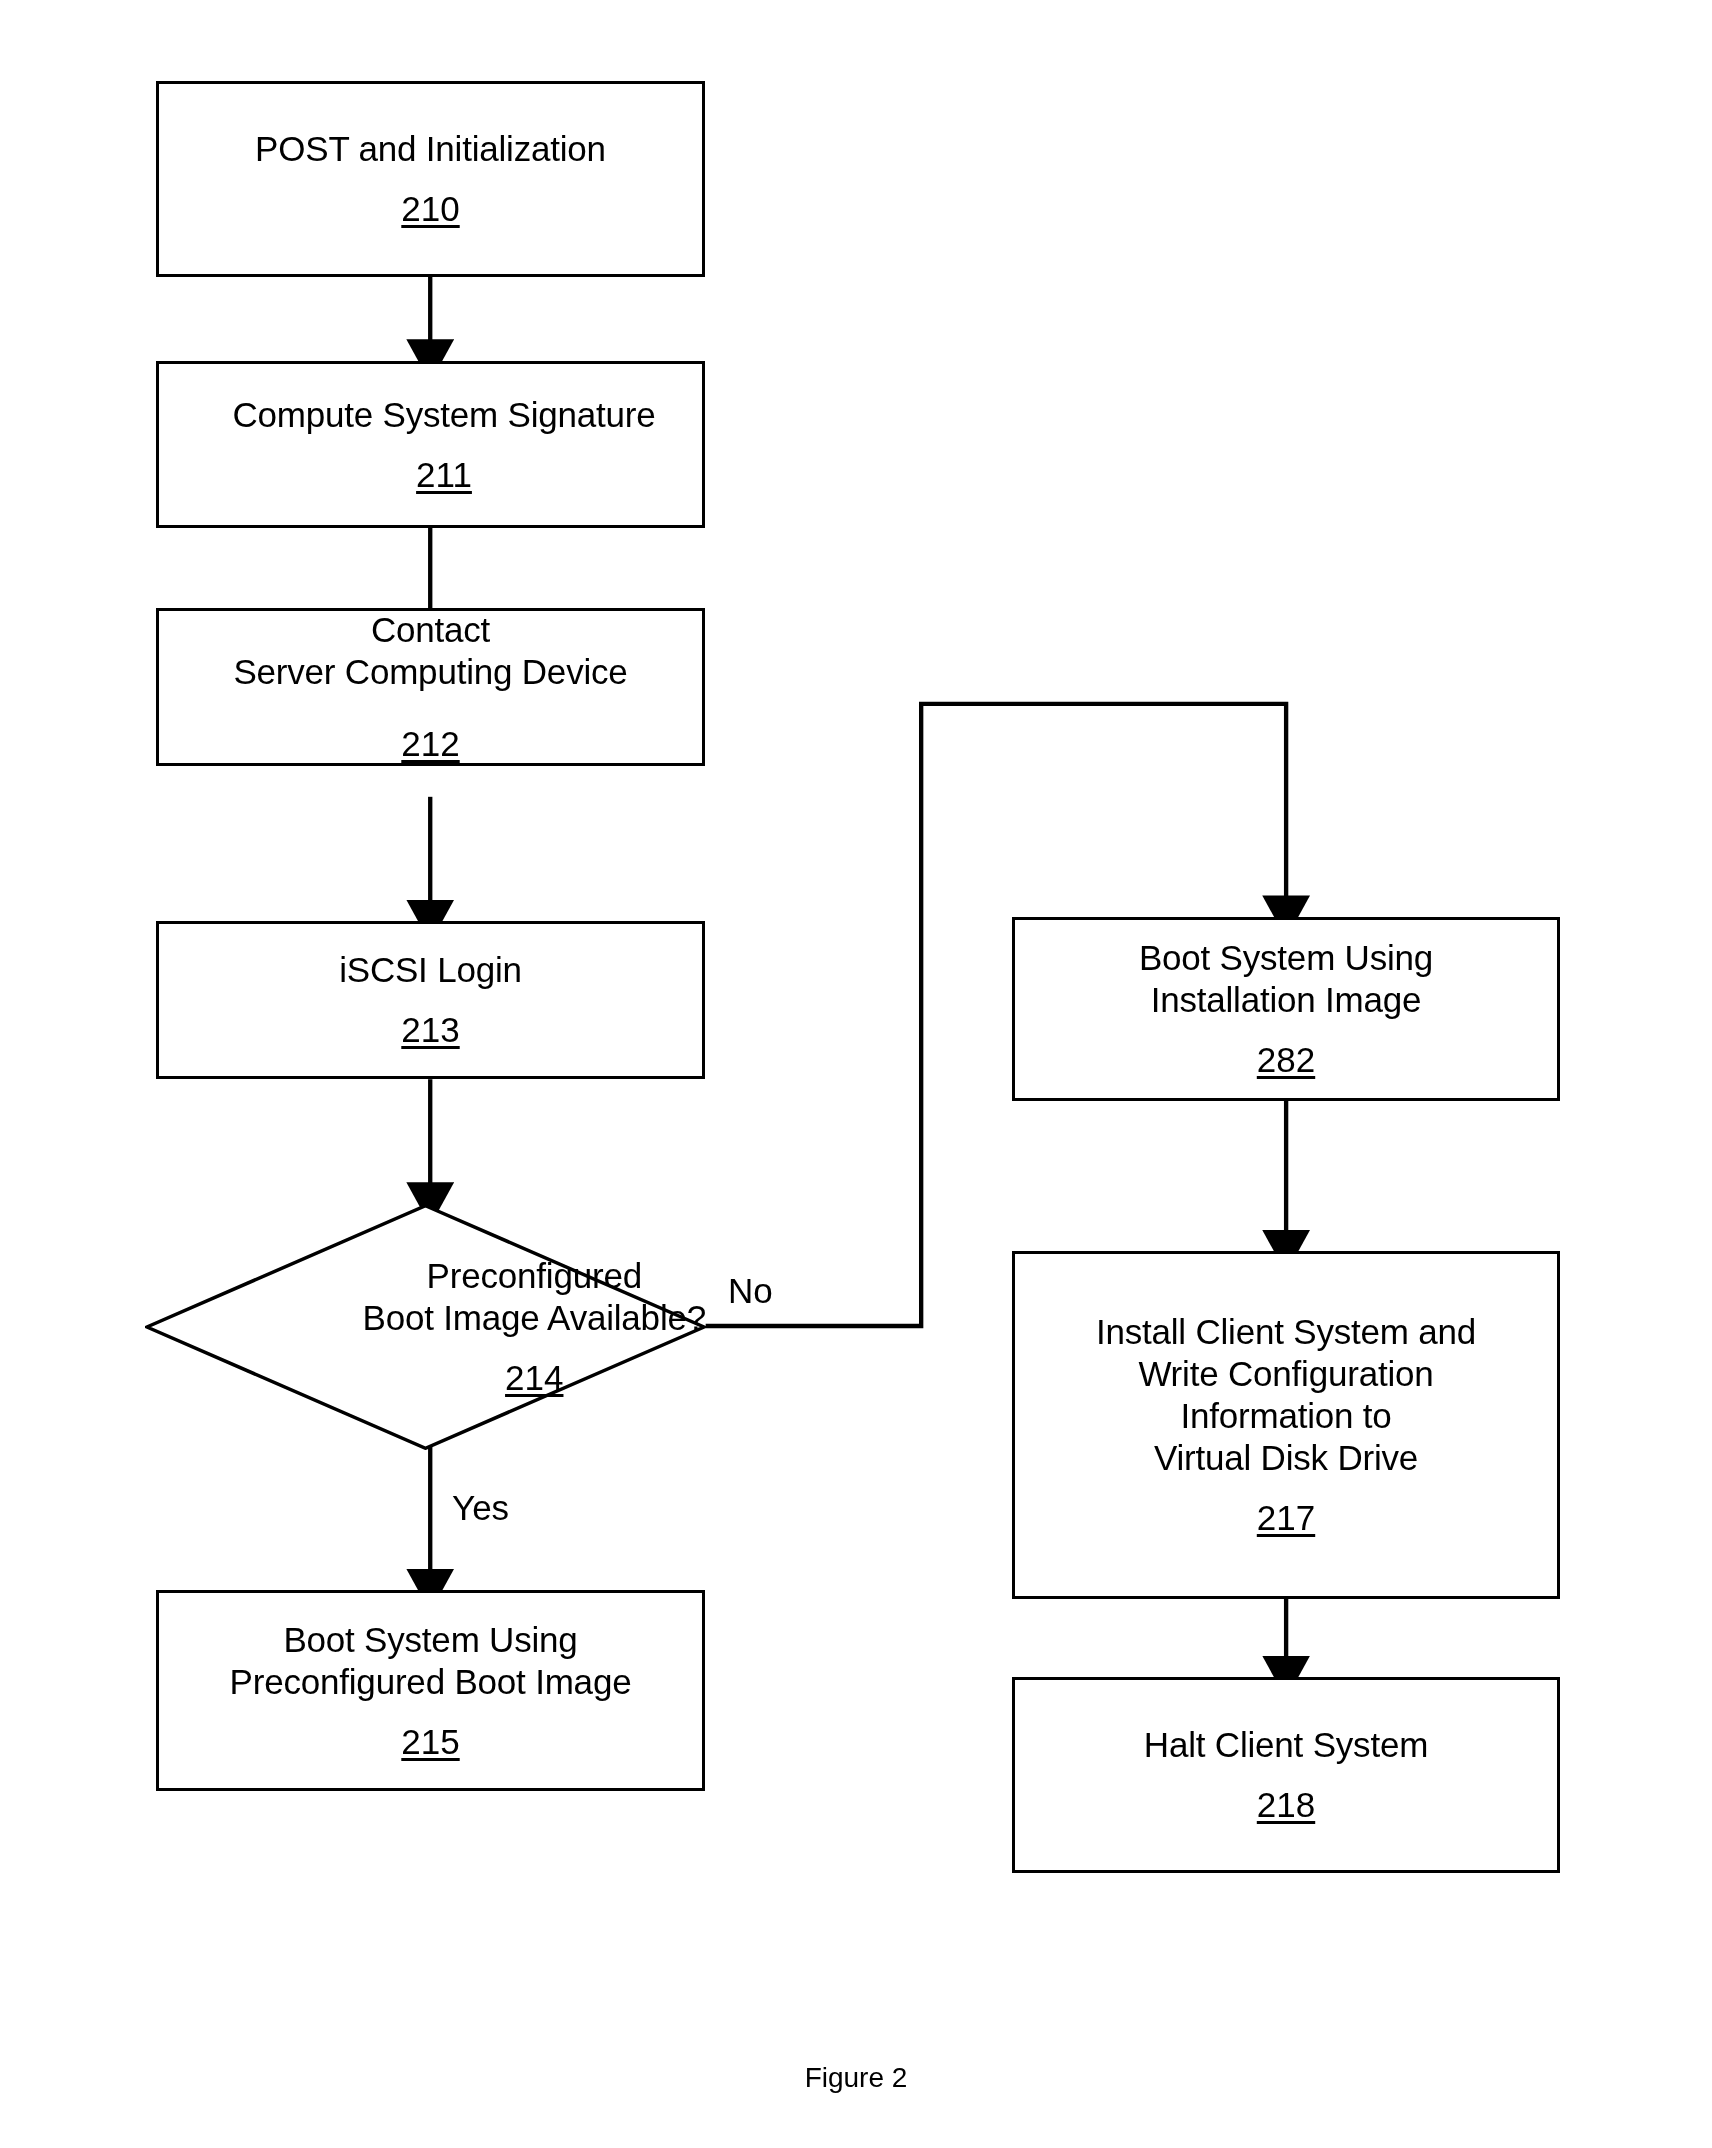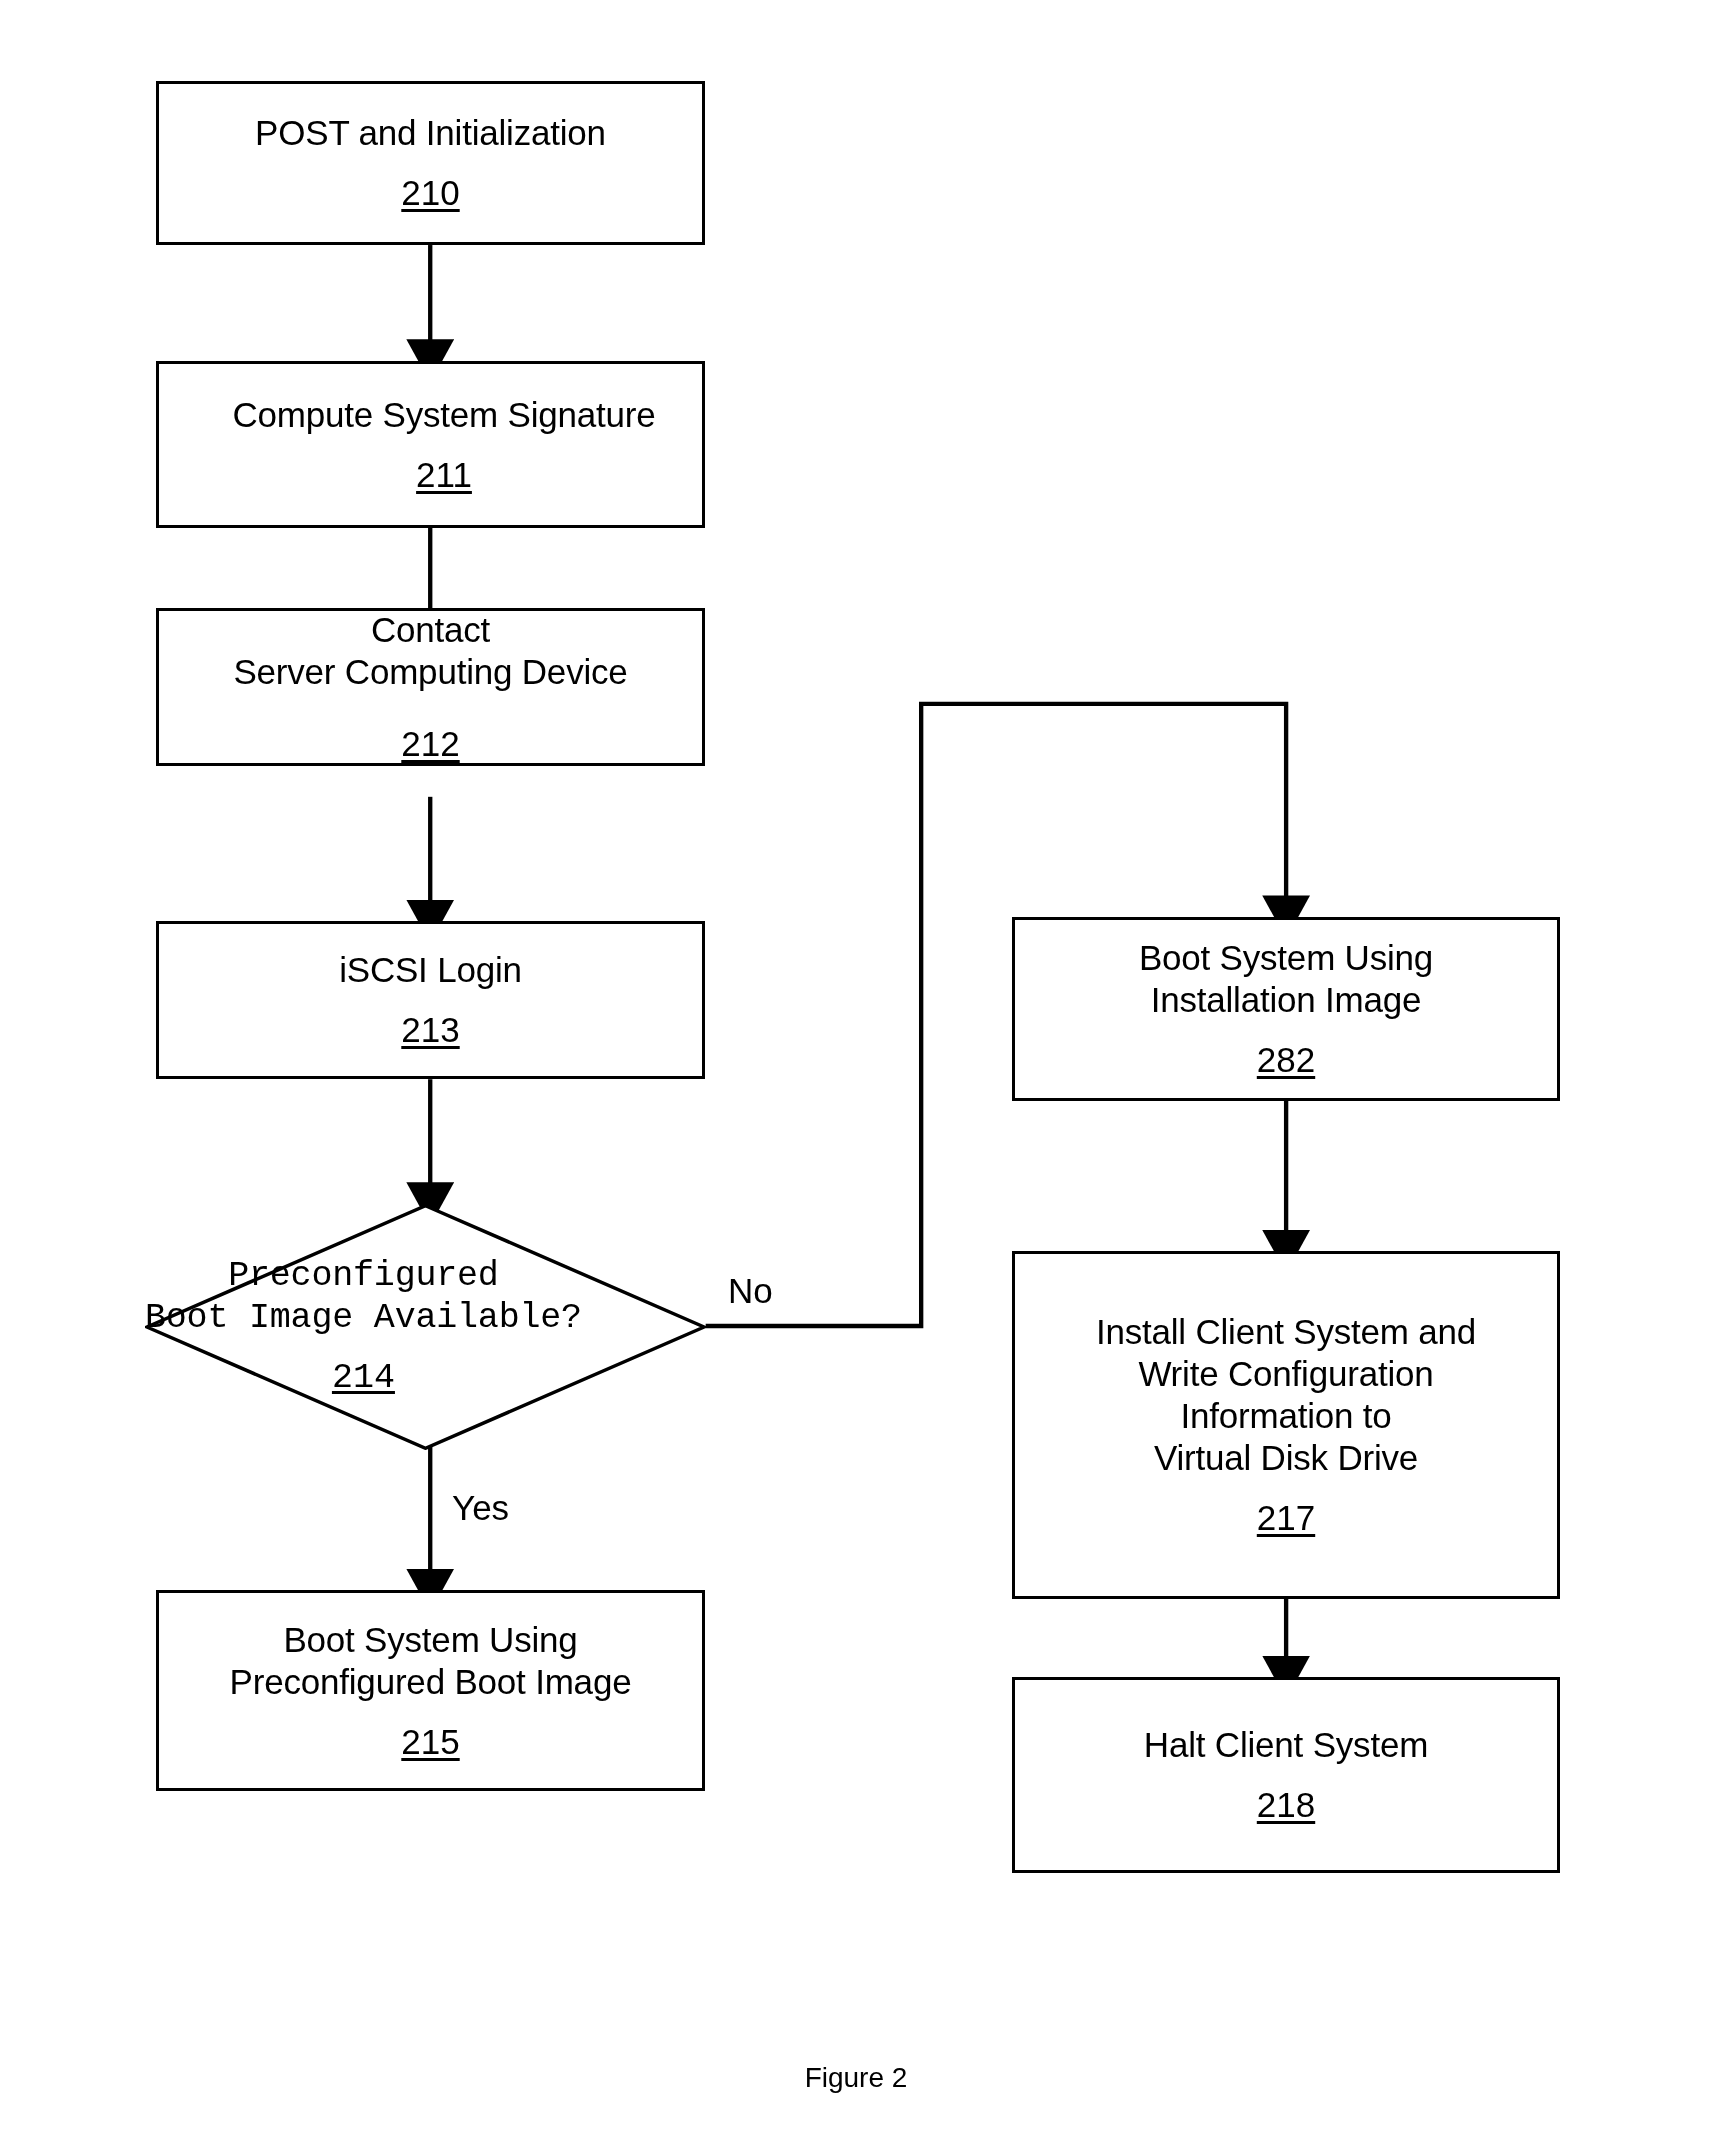"POST and Initialization" div.node { height: 164px -> 196px }
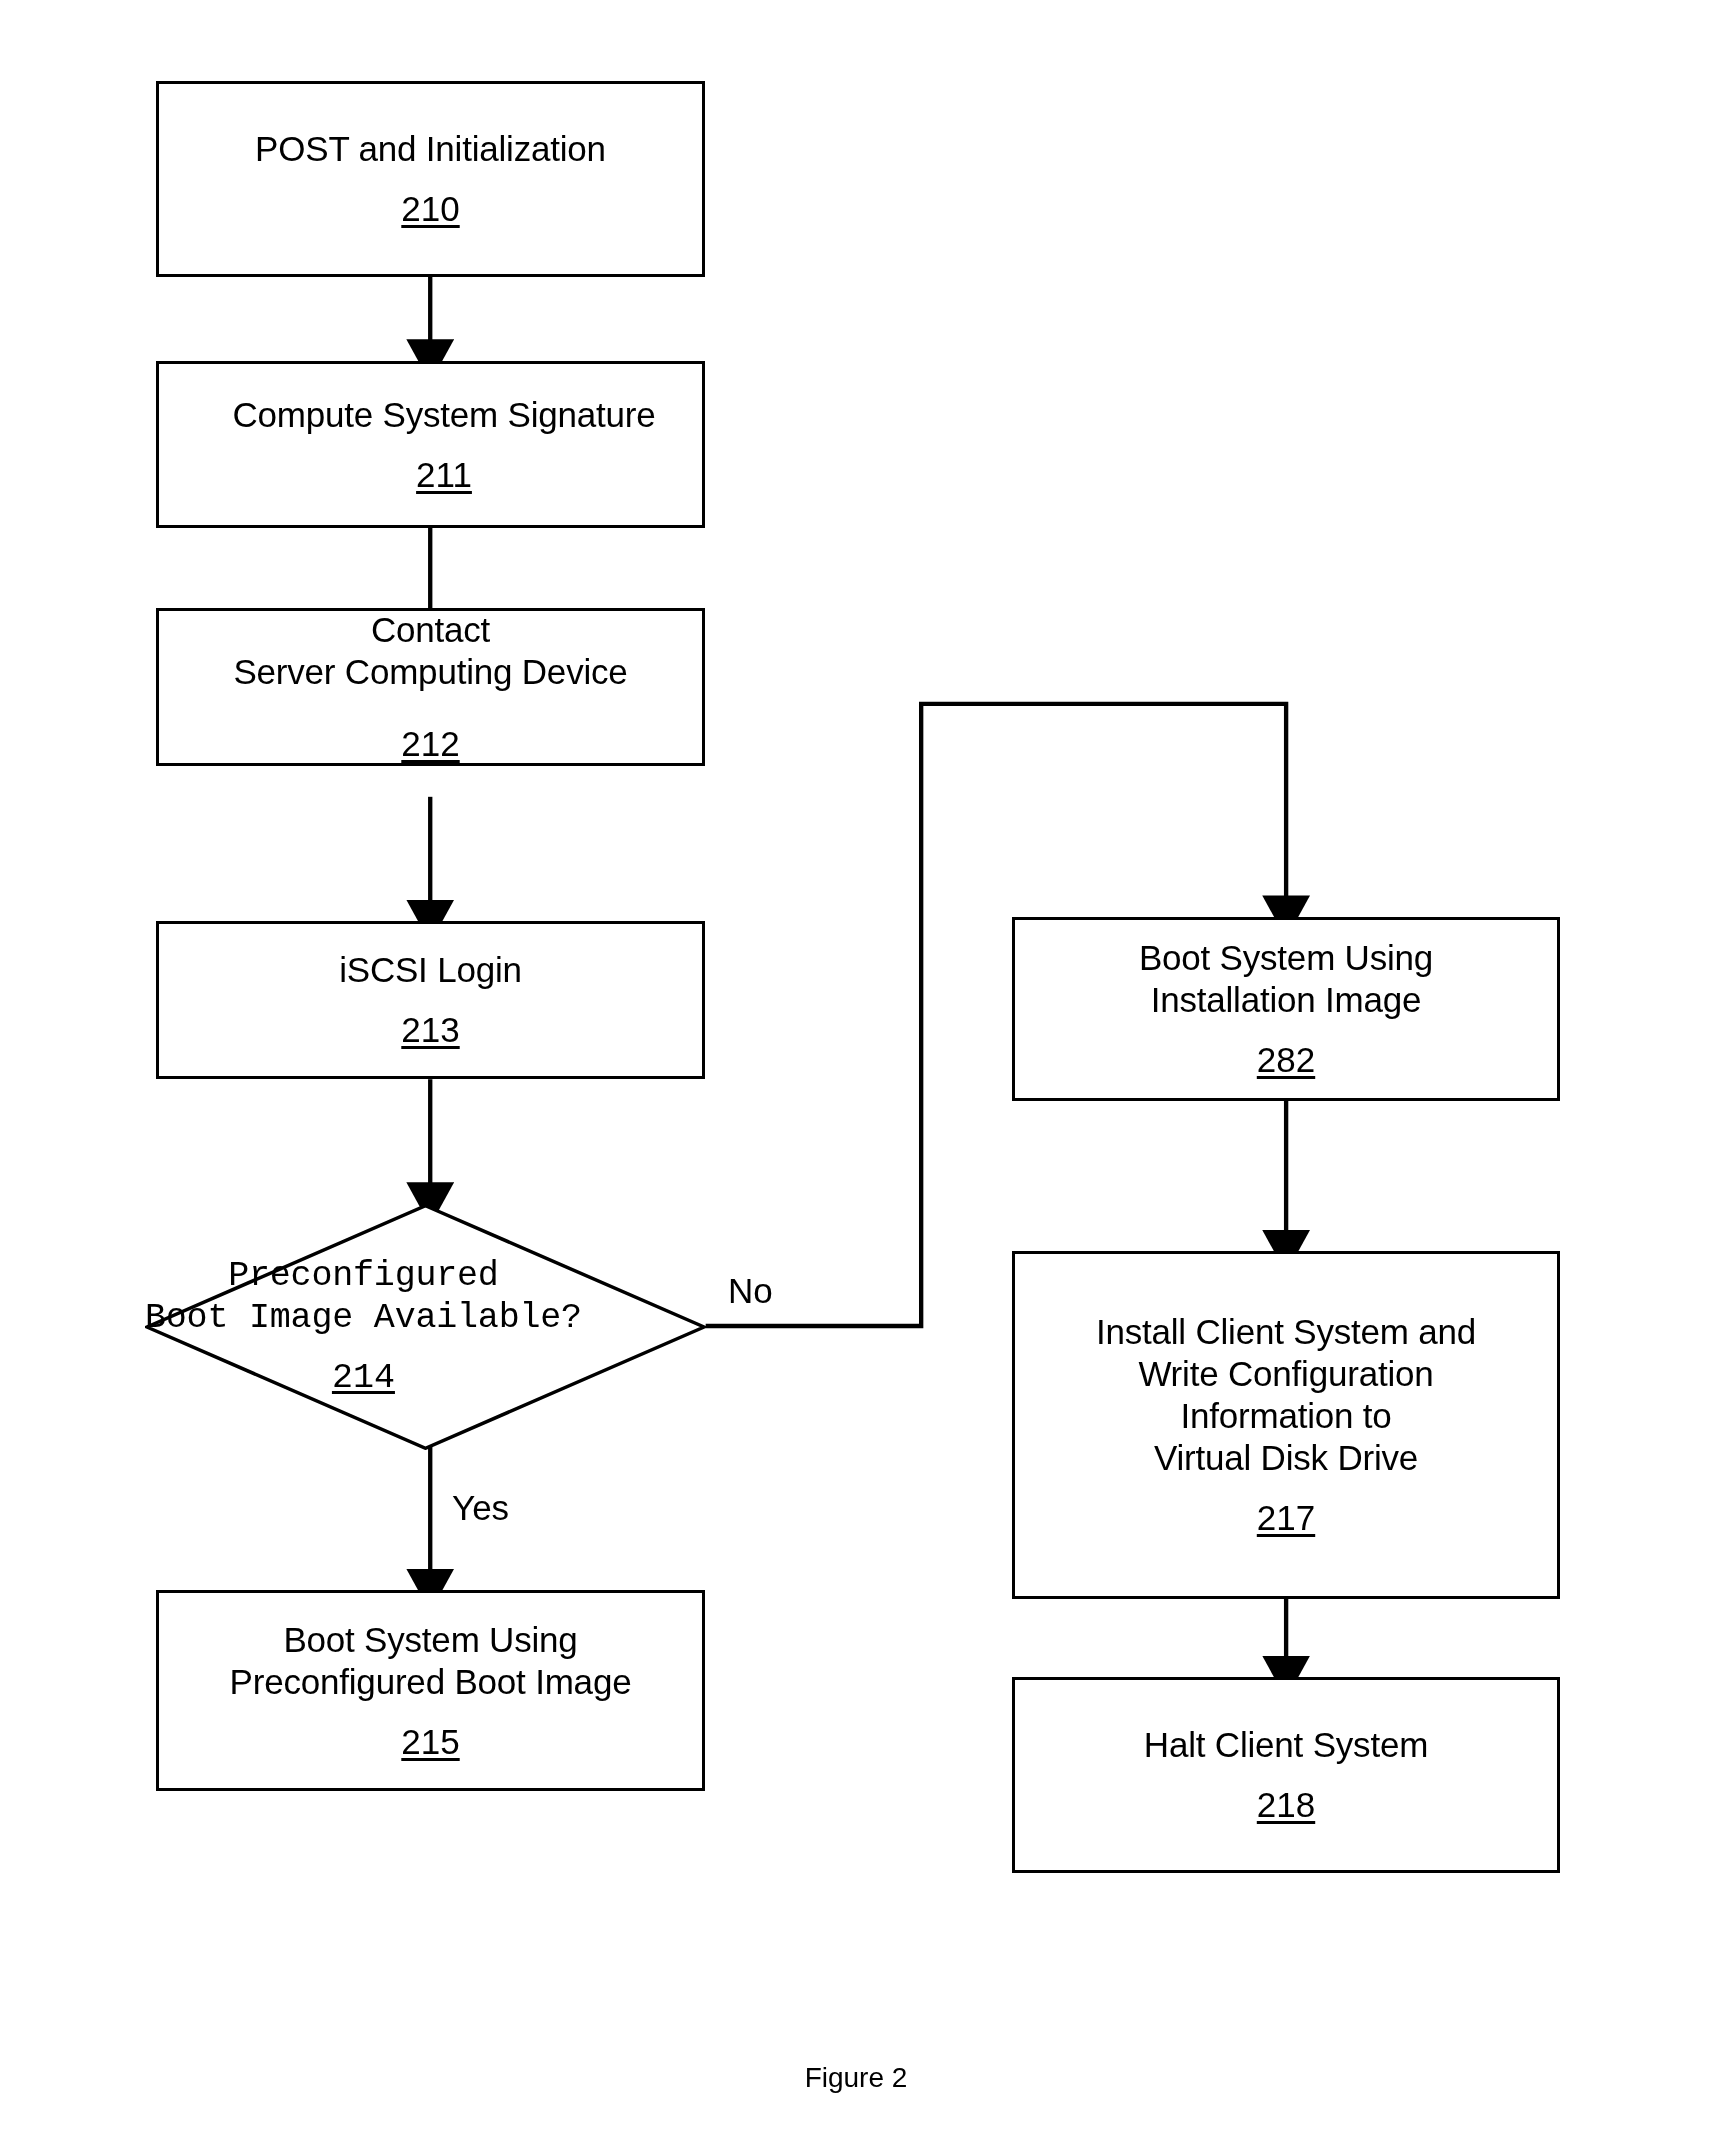"Preconfigured" .decision { align-items: flex-start -> flex-end; font-family: Liberation Mono, monospace -> none }
